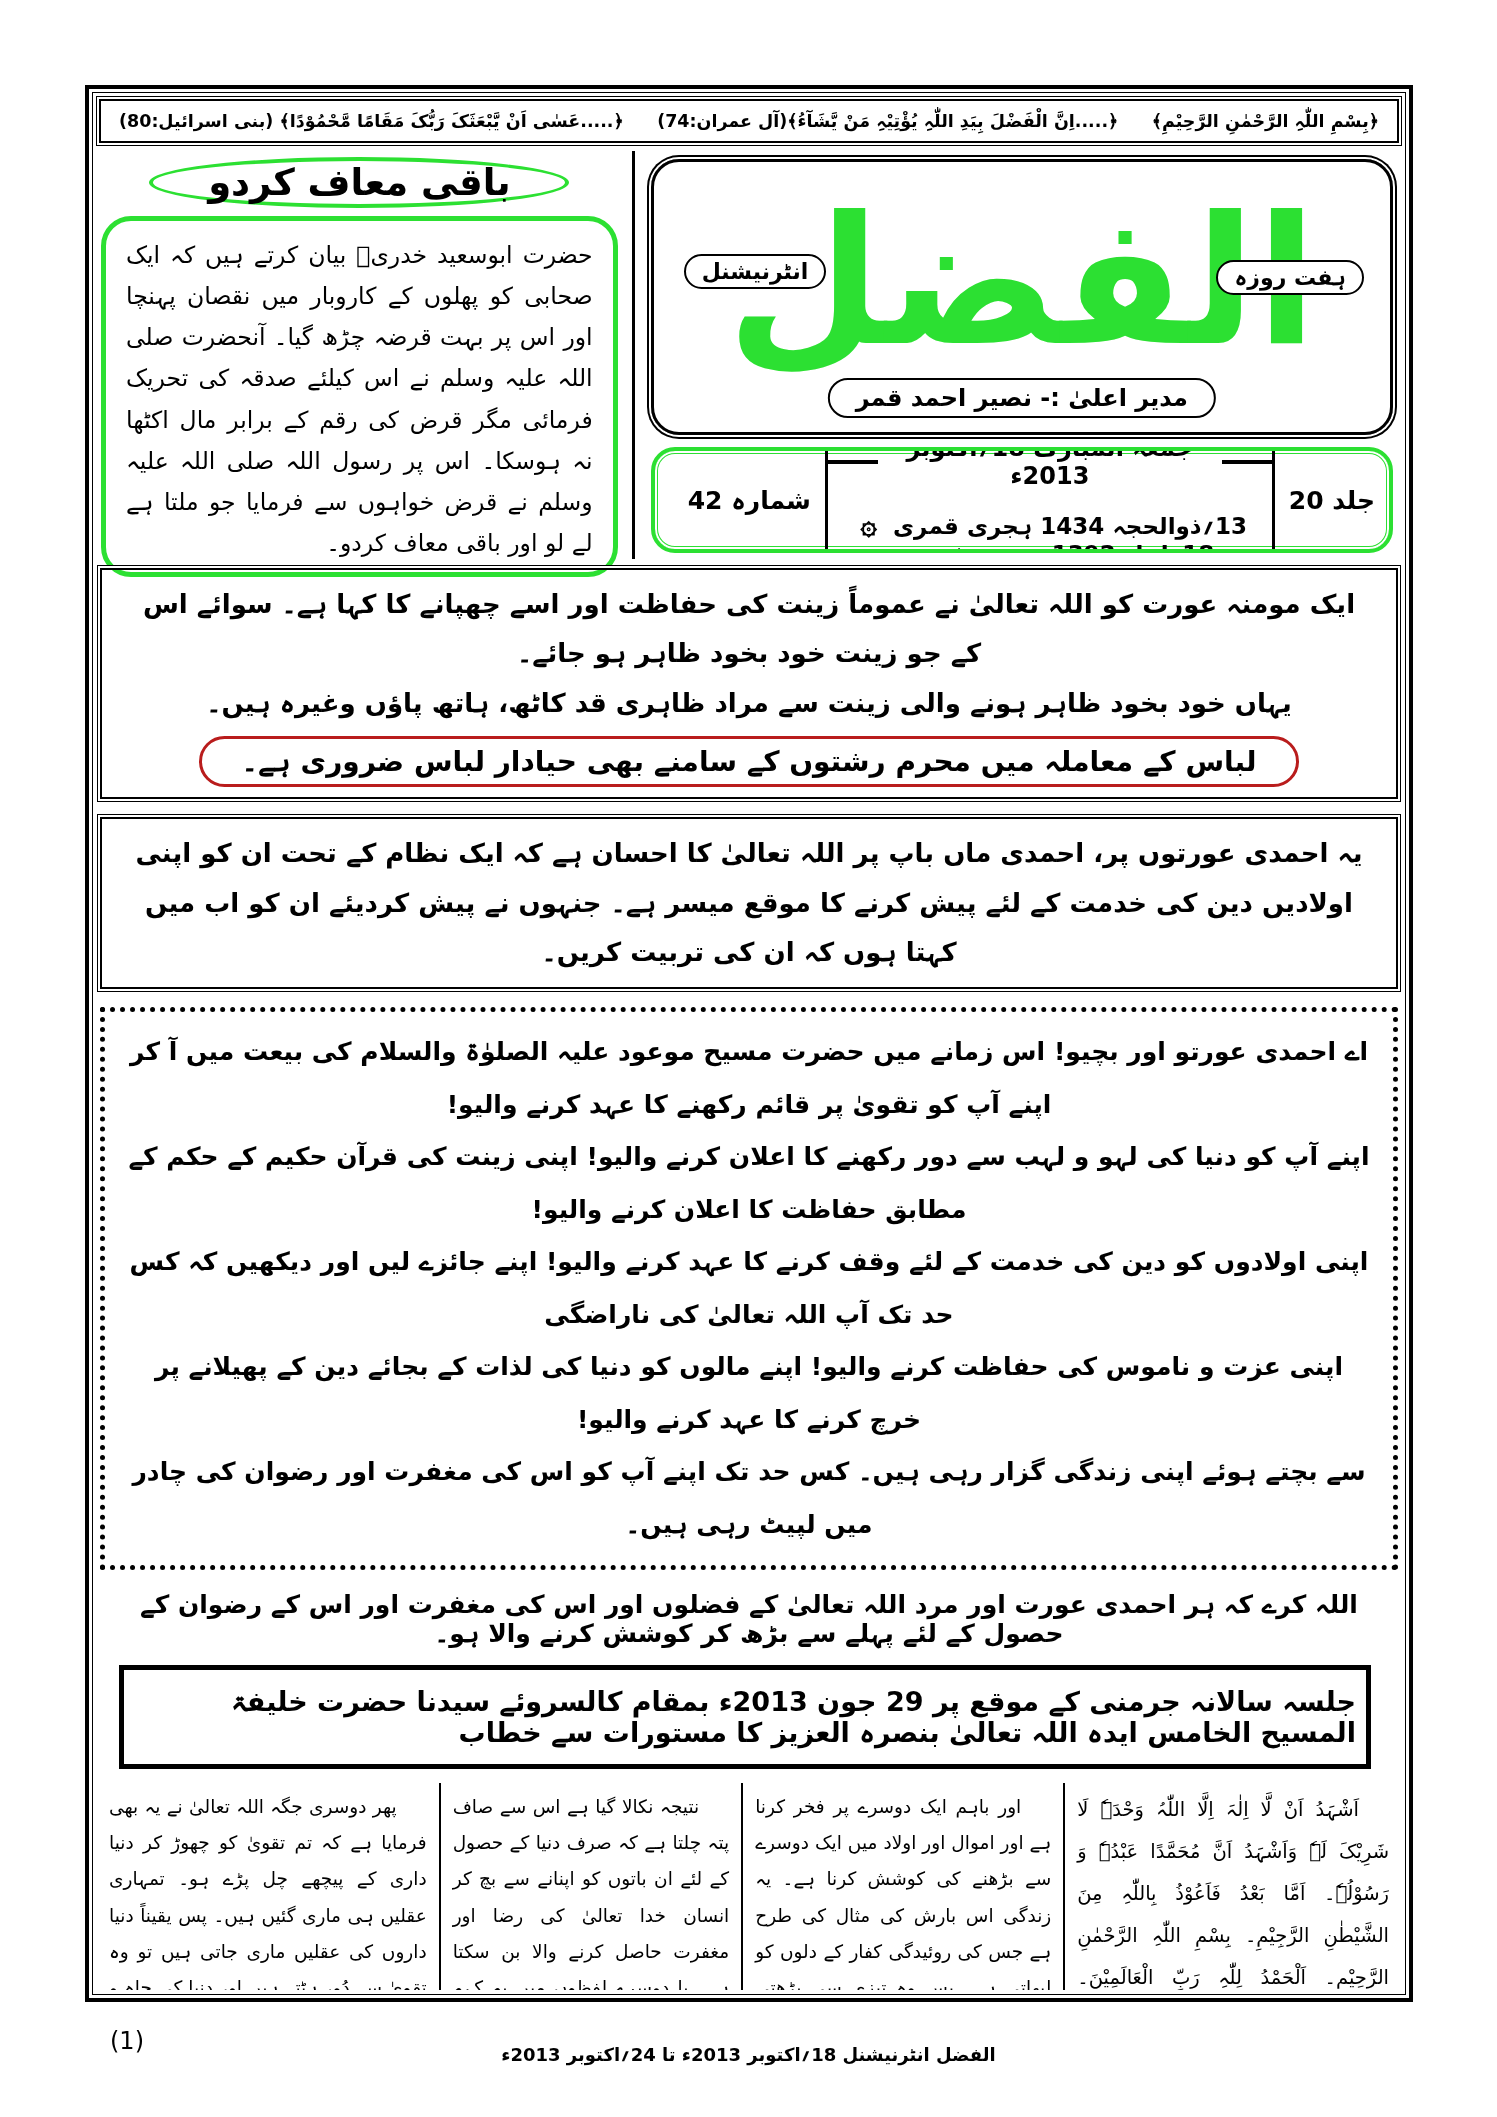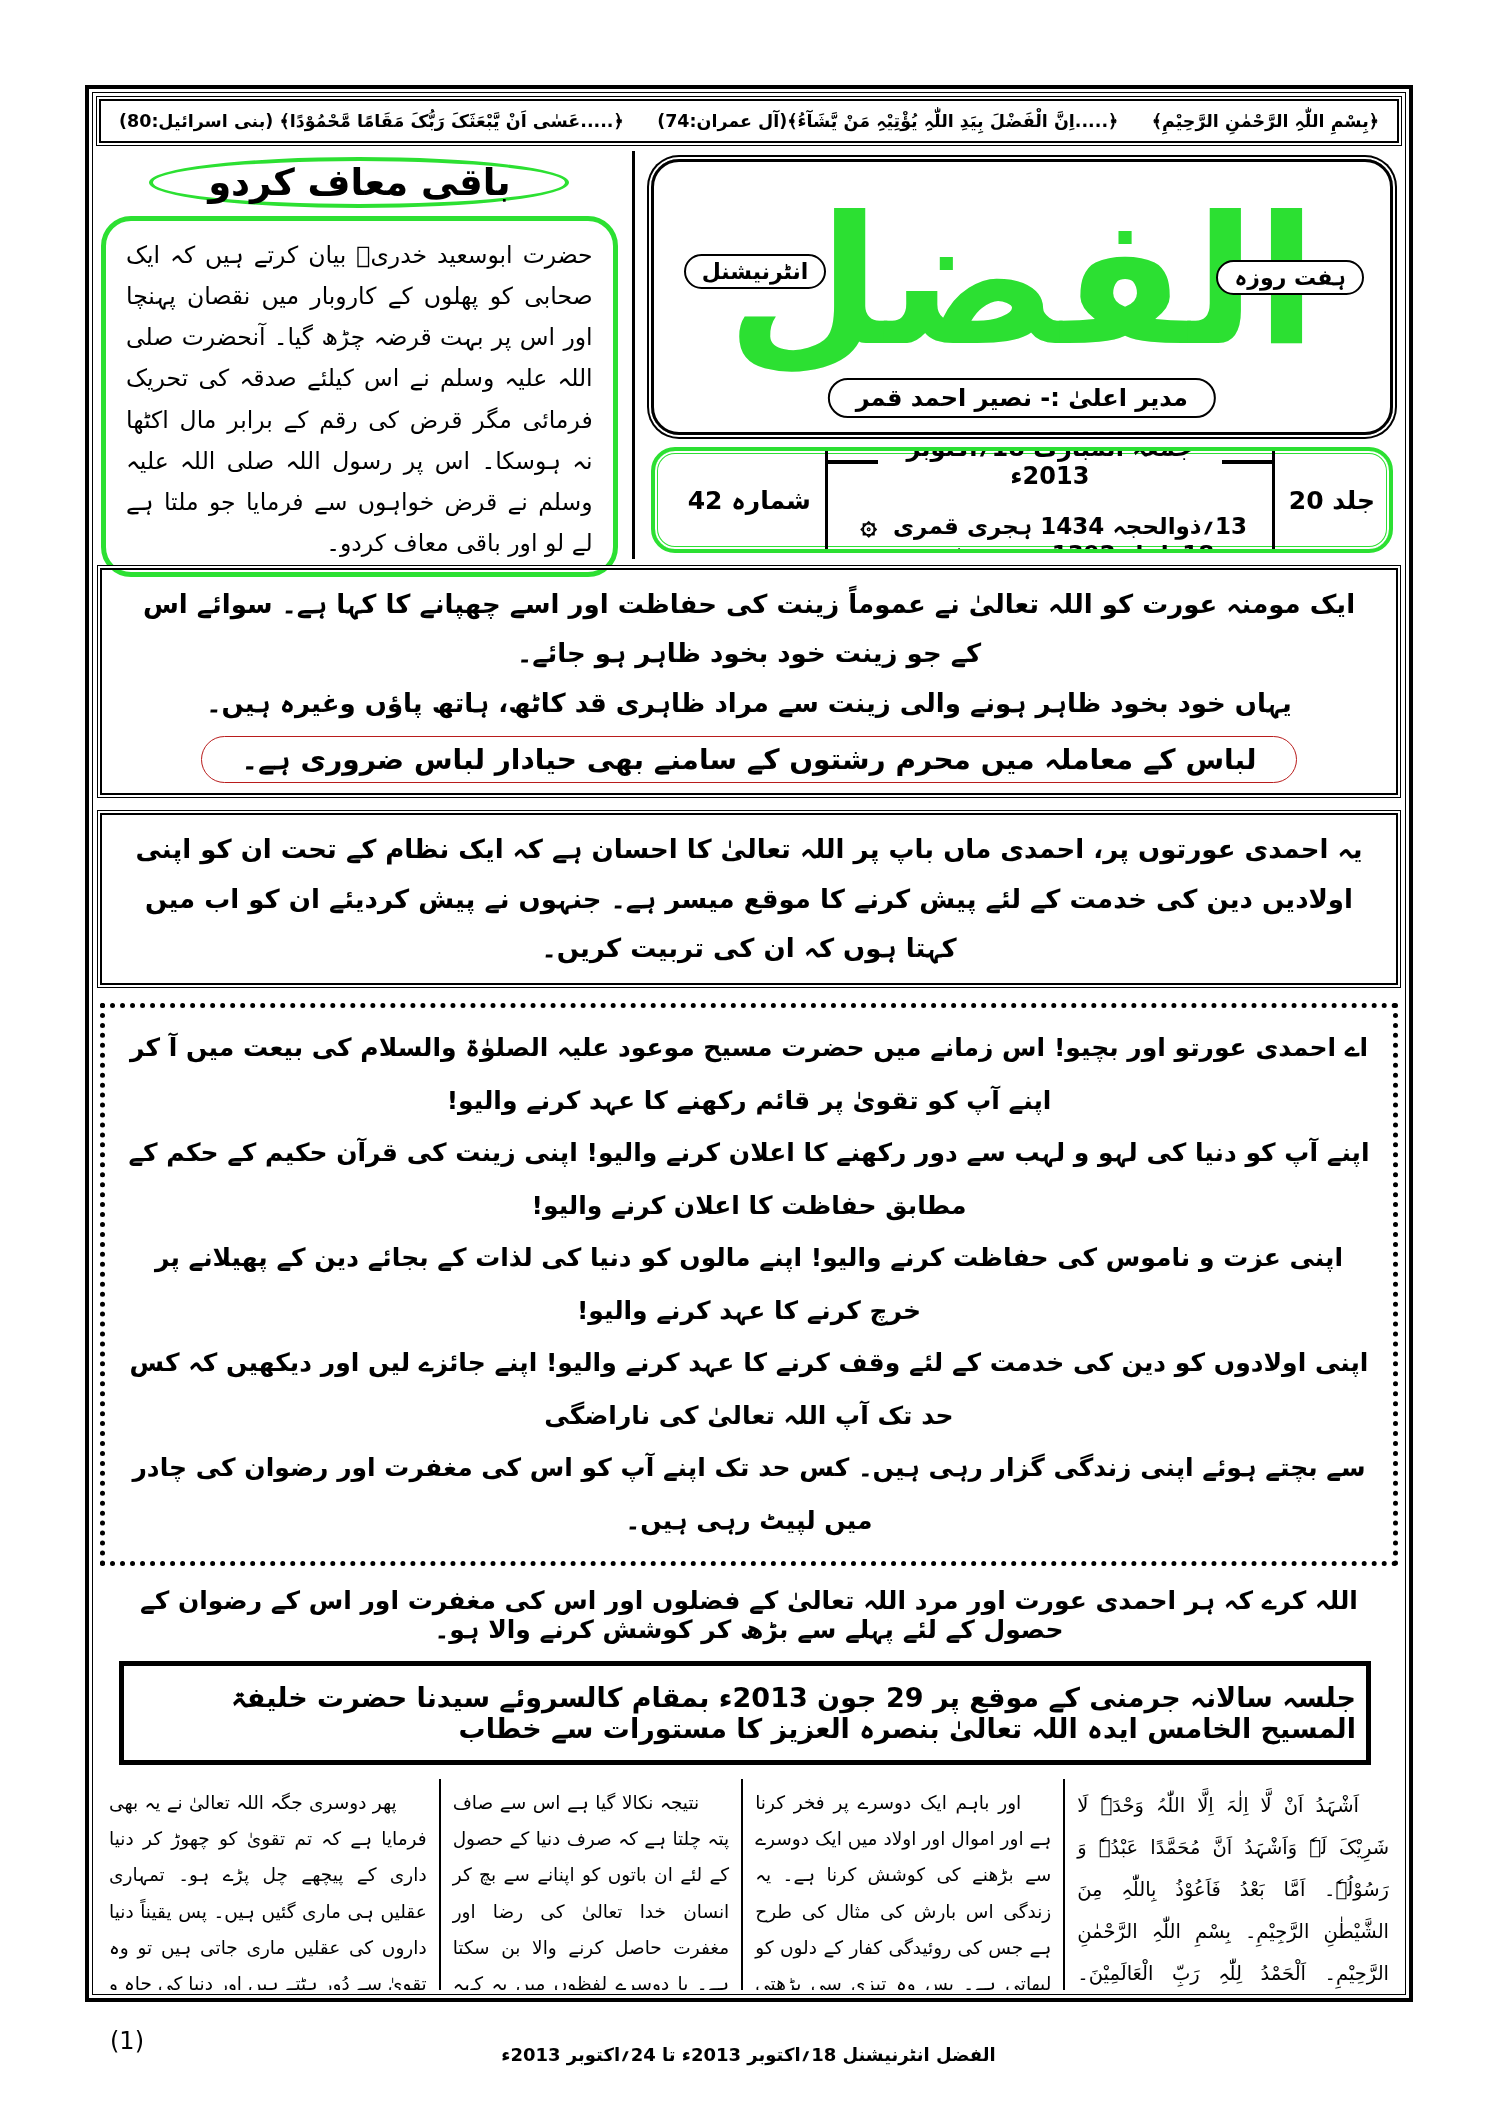"لباس کے معاملہ میں محرم" .block1-pill { border: 1px solid #b91c1c -> 3px solid #b91c1c }
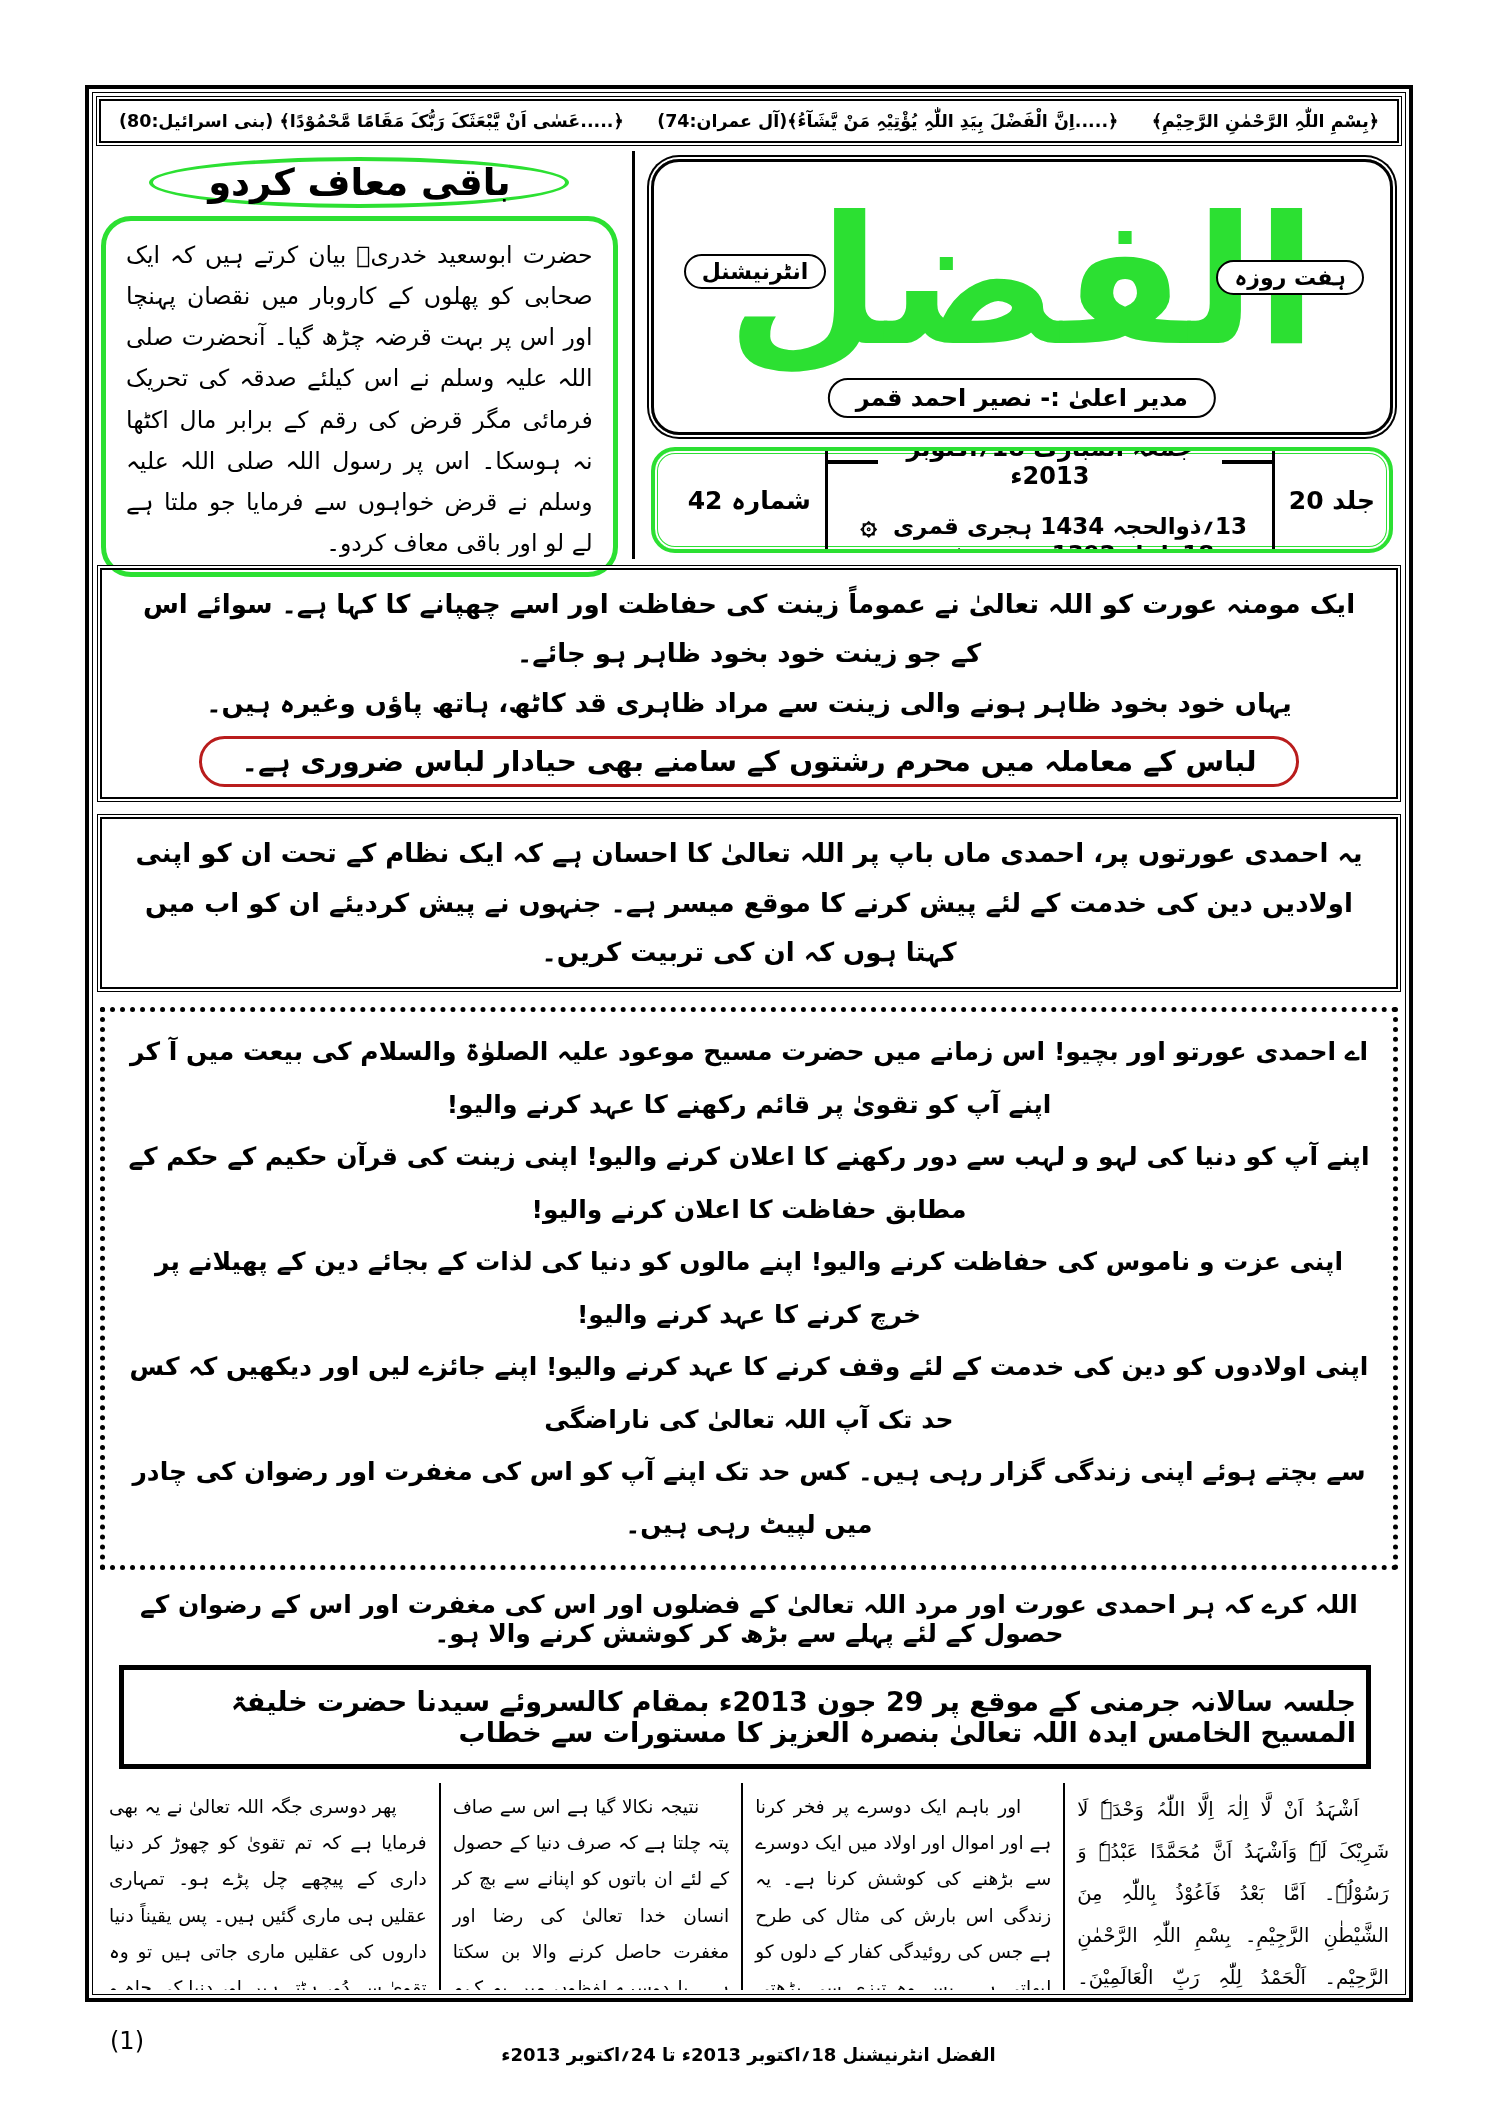"اپنی عزت و ناموس کی" div.line { order: before "اپنی اولادوں کو دین کی" -> after "اپنی اولادوں کو دین کی" }
